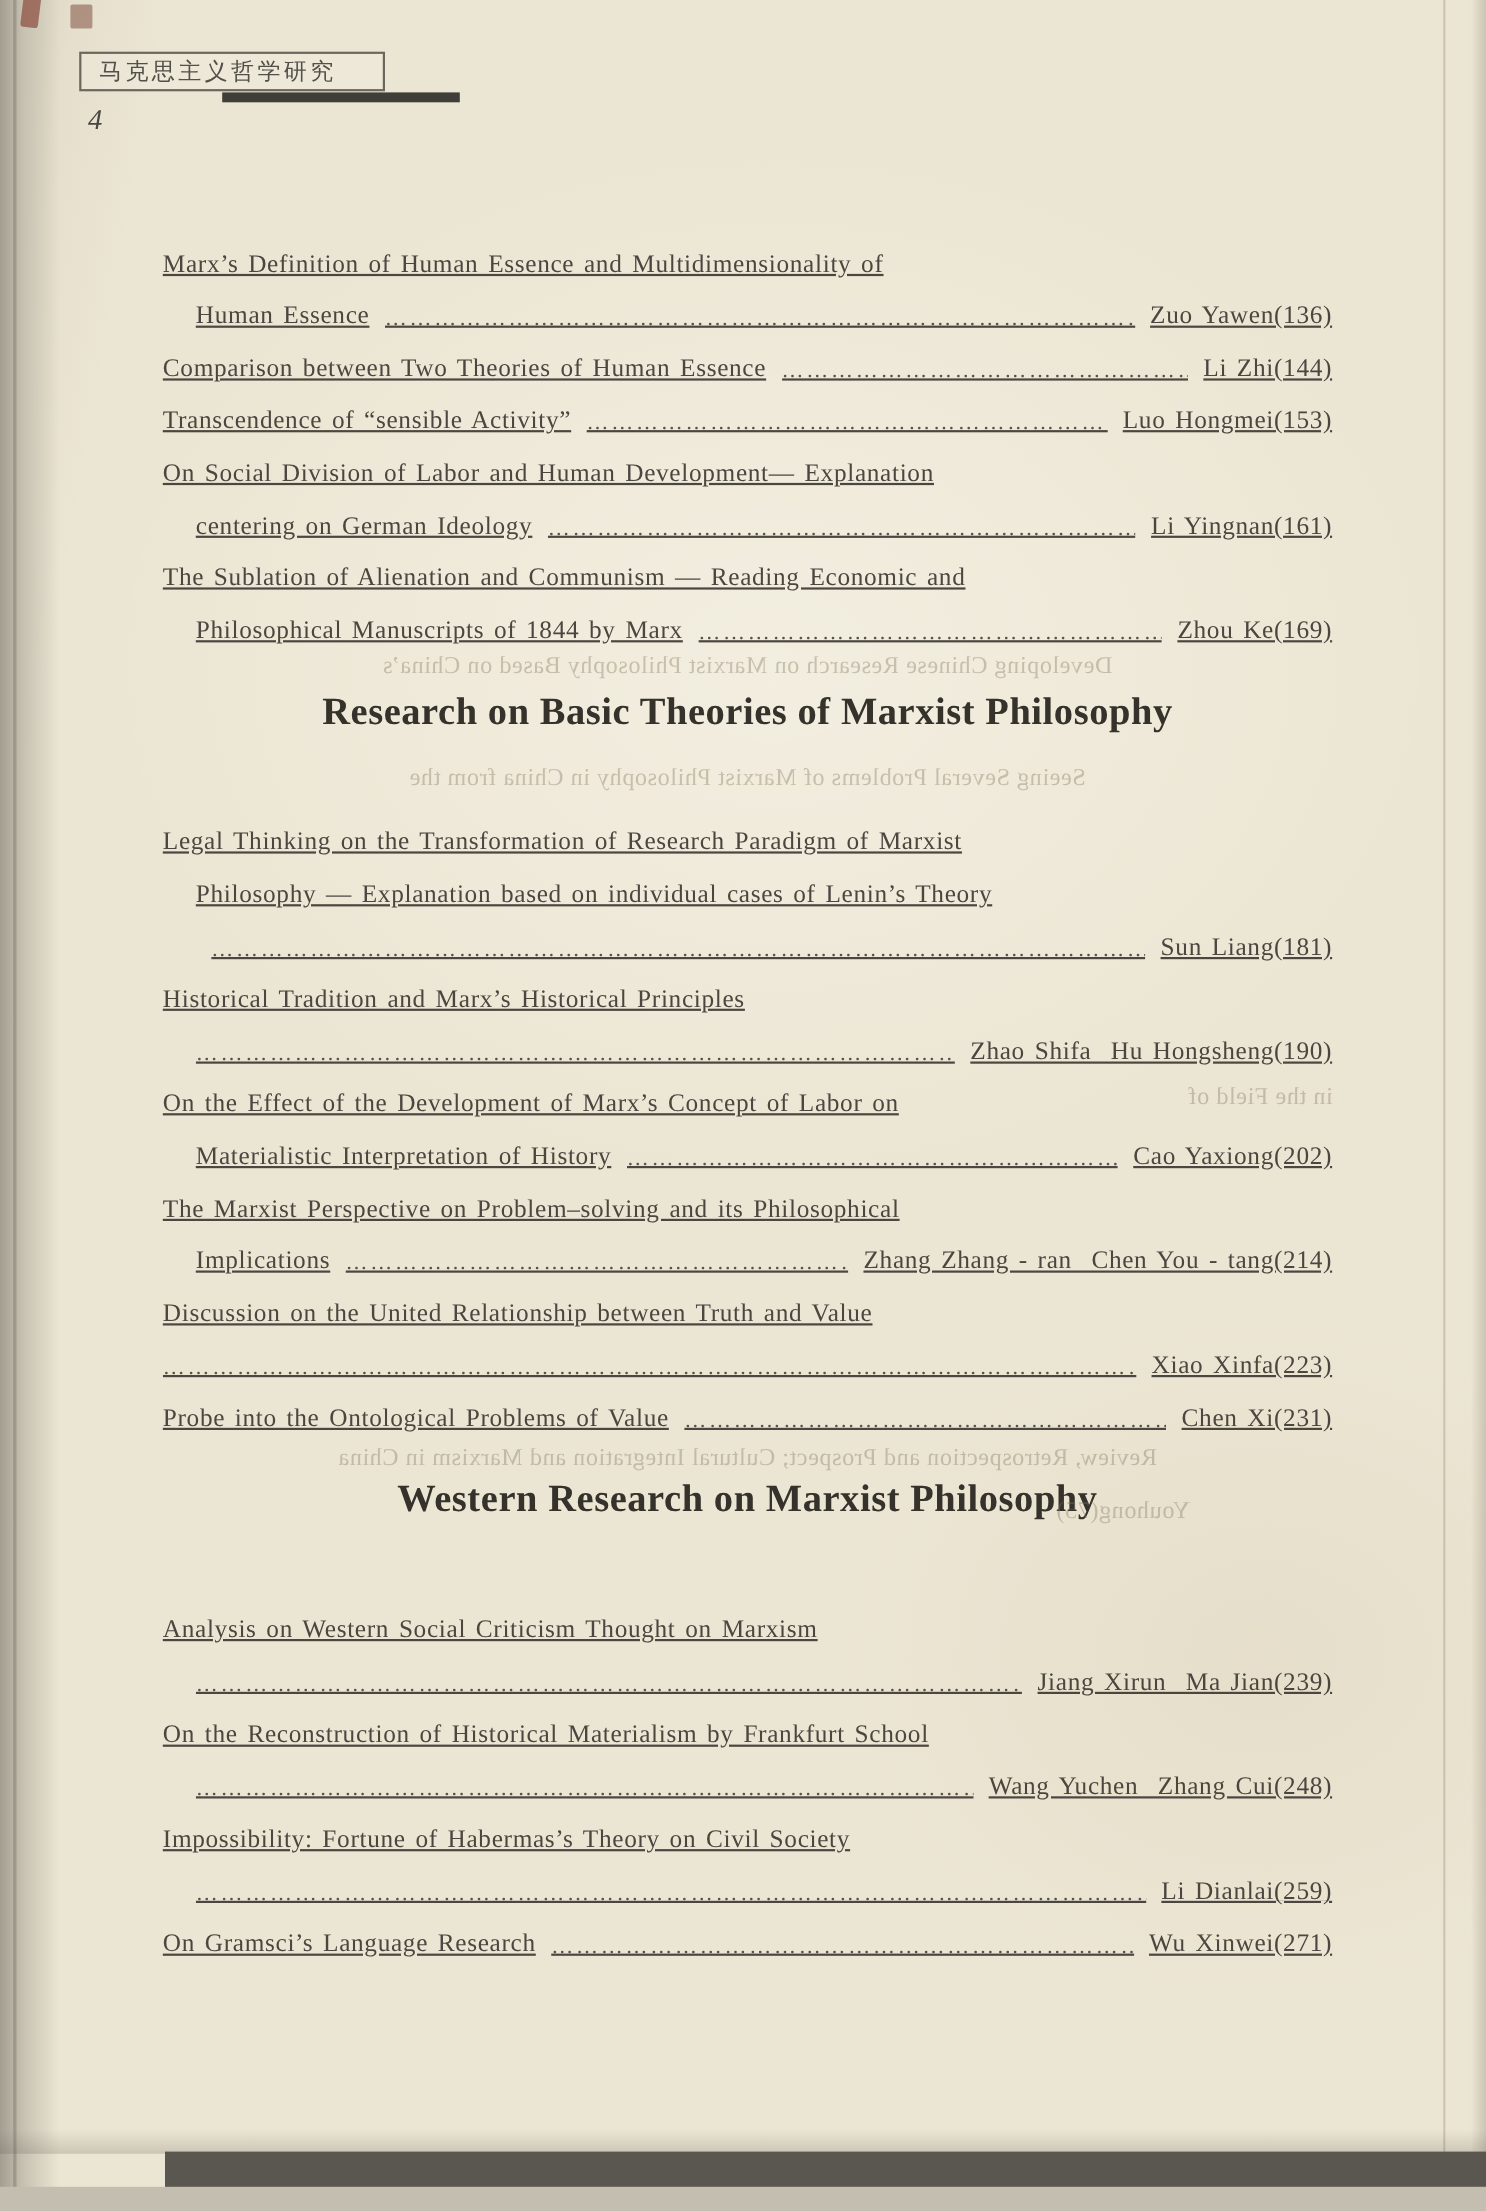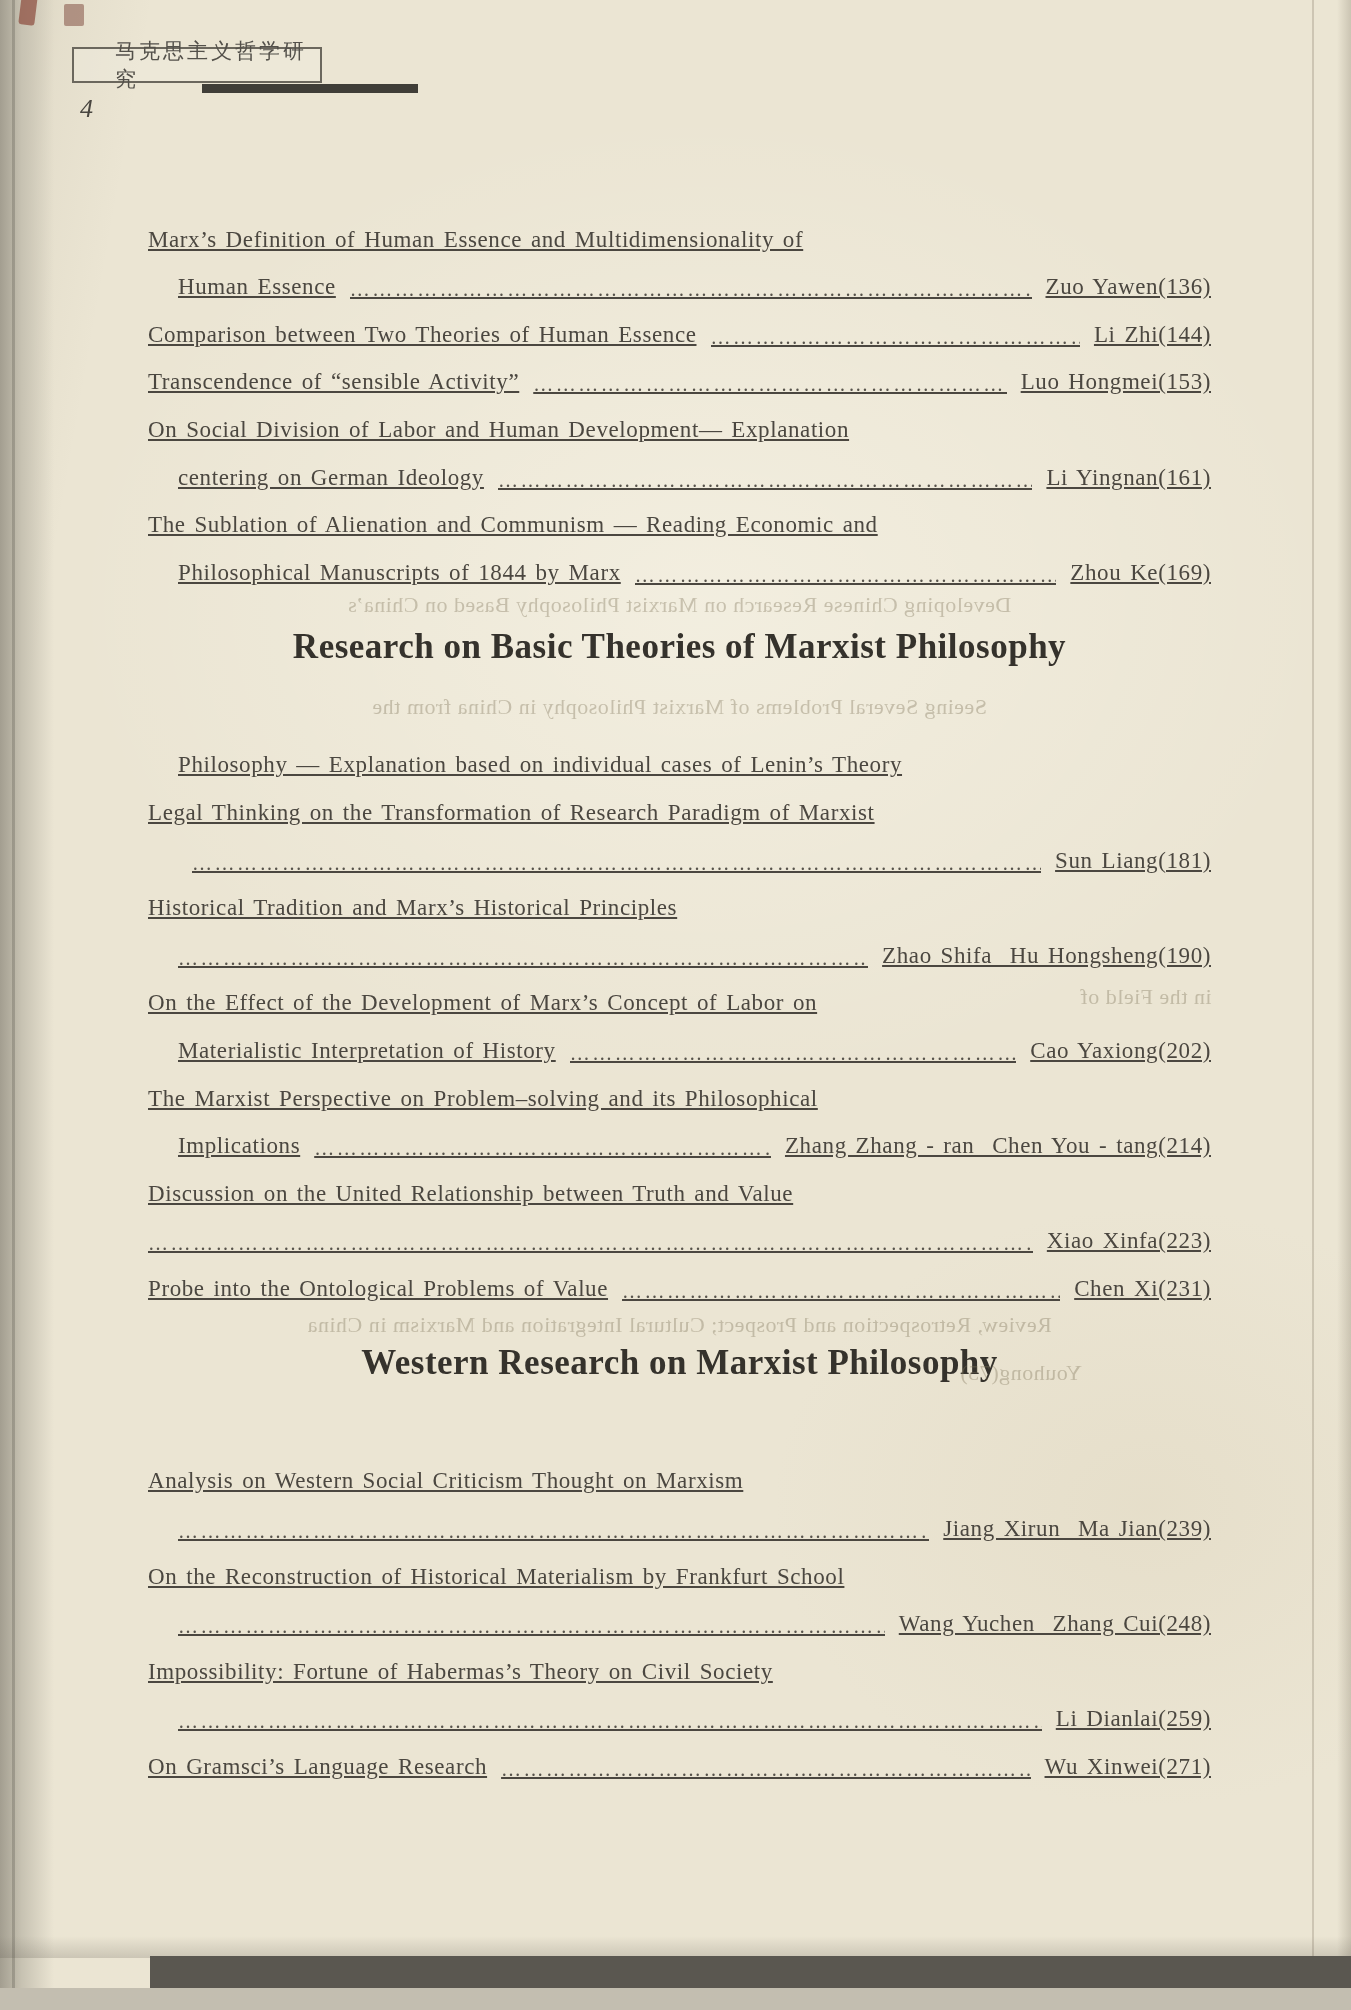"马克思主义哲学研究" .header-box { padding-left: 41px -> 16px; width: 250px -> 278px }
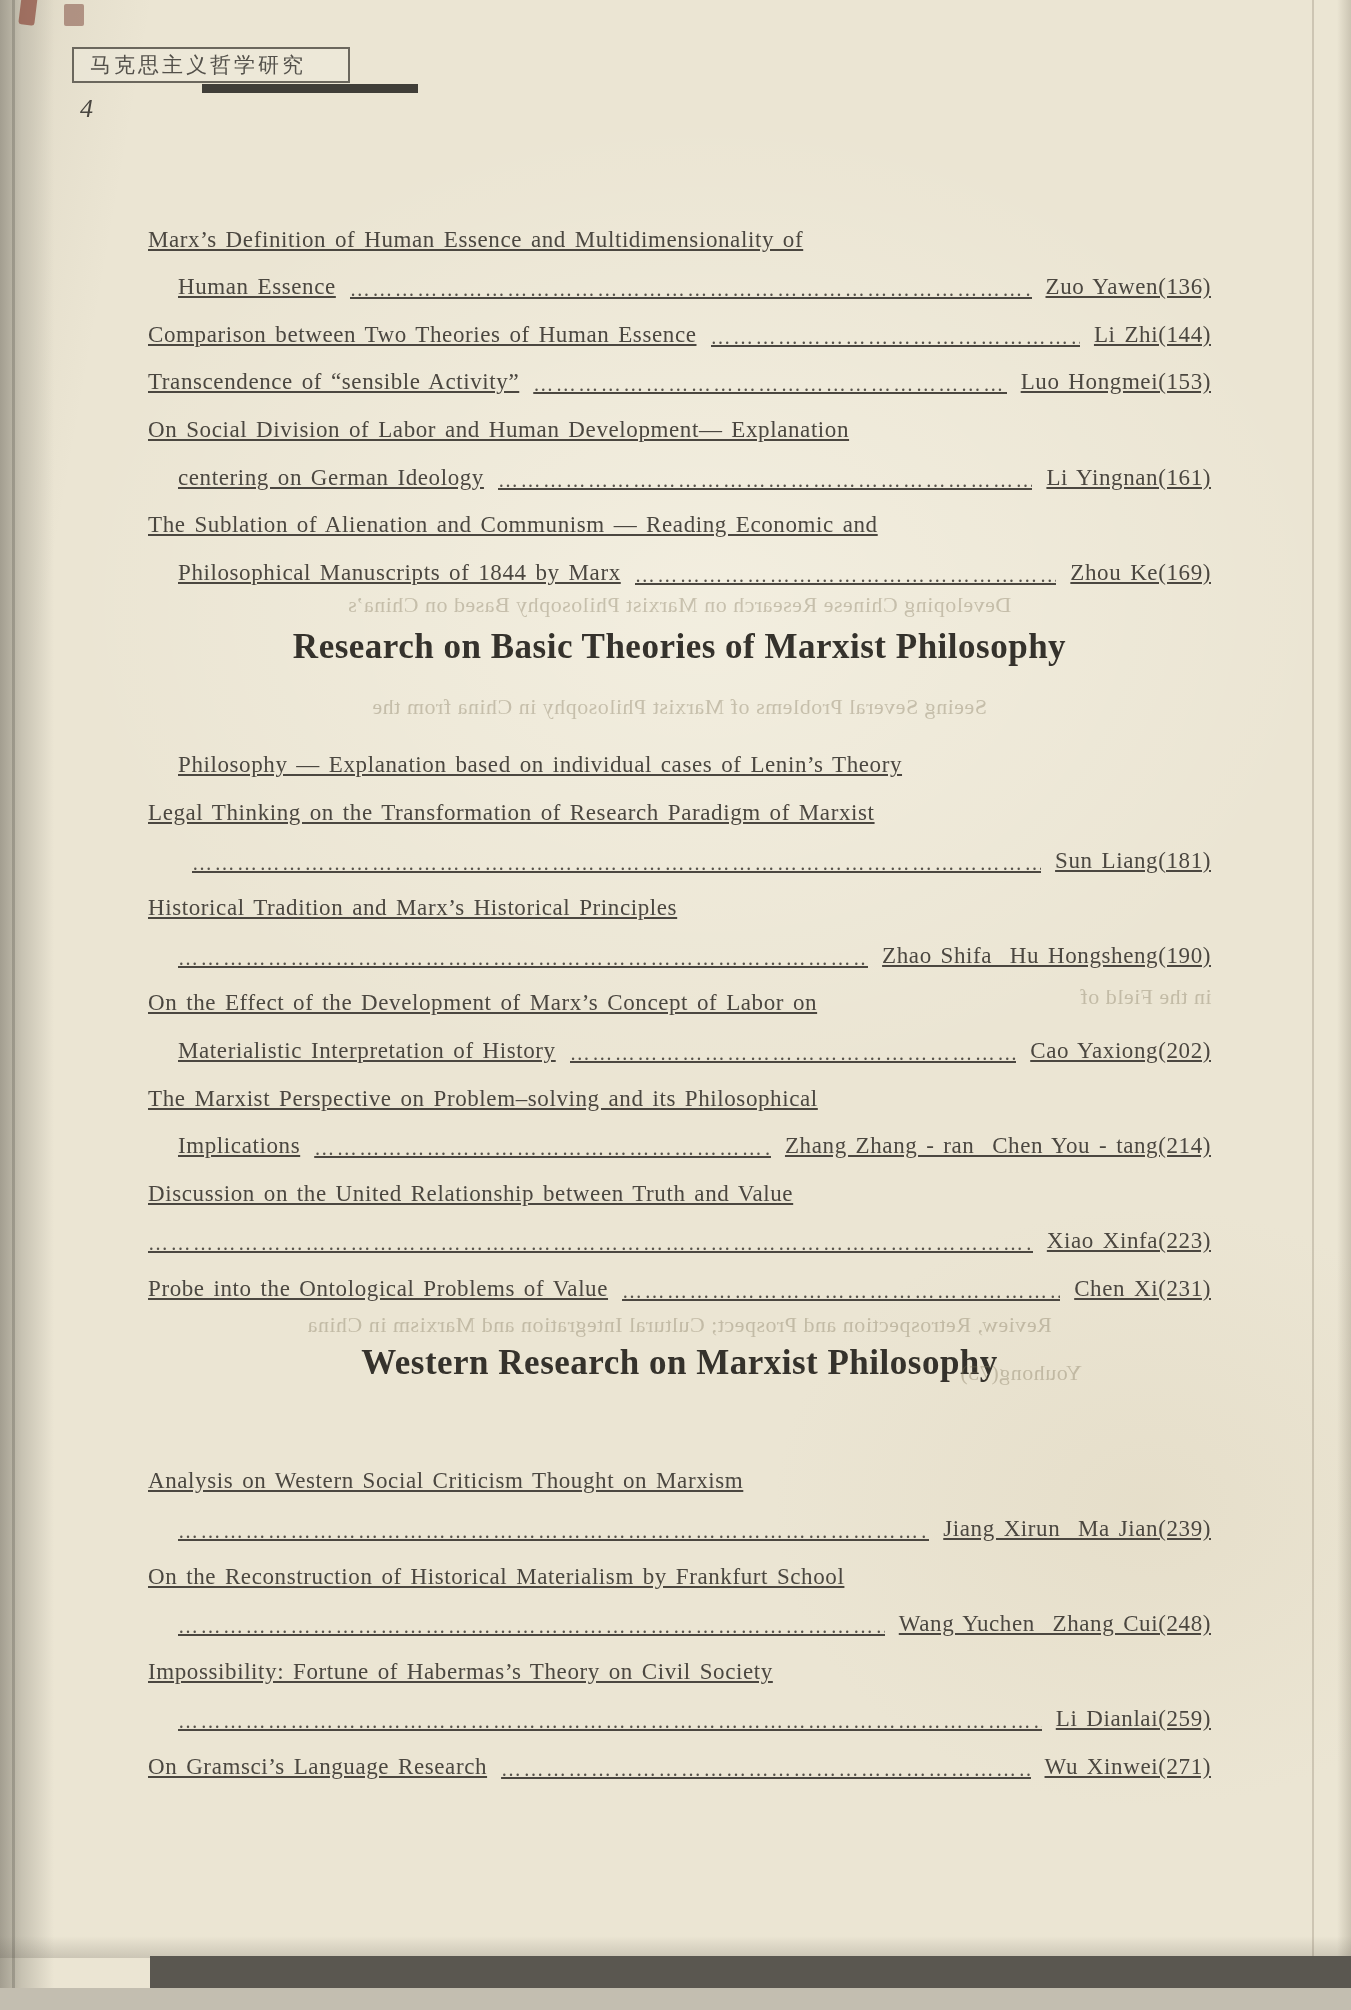"Philosophy — Explanation based on" div.line { order: before "Legal Thinking on the Transformation" -> after "Legal Thinking on the Transformation" }
